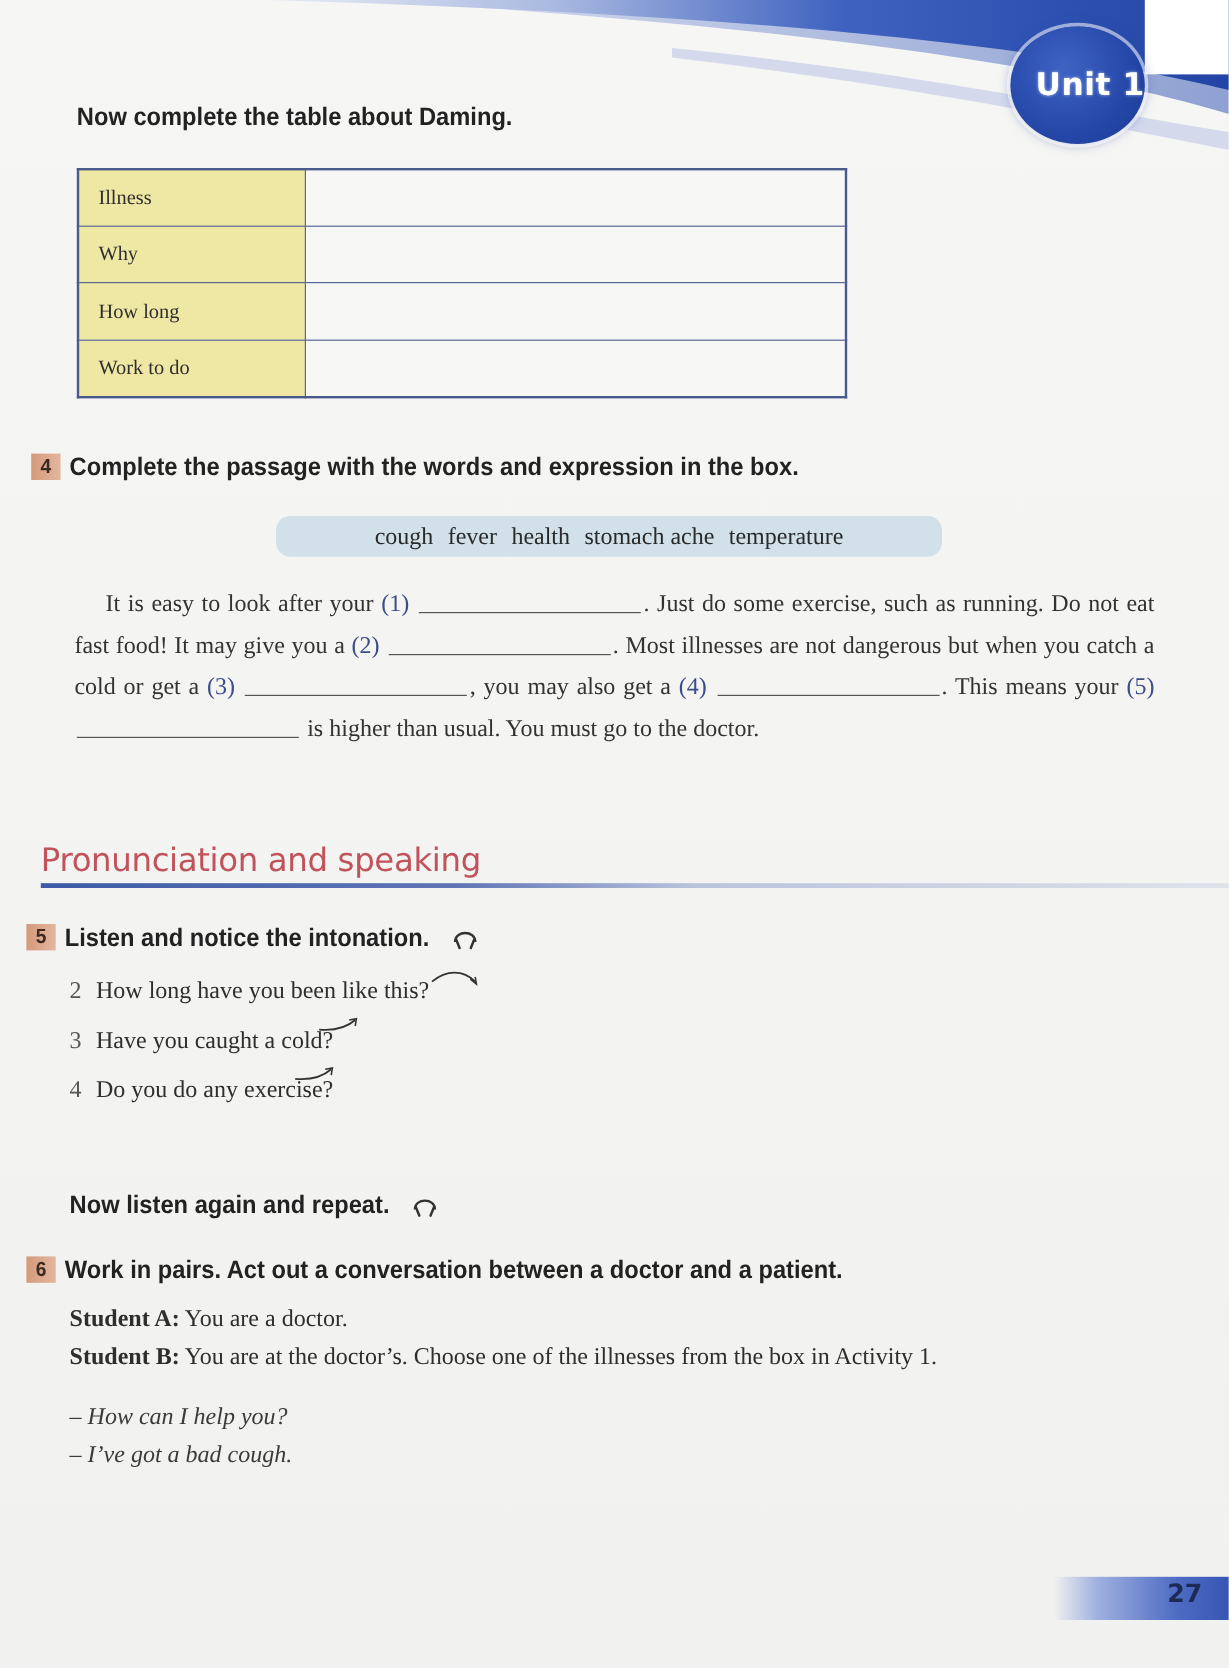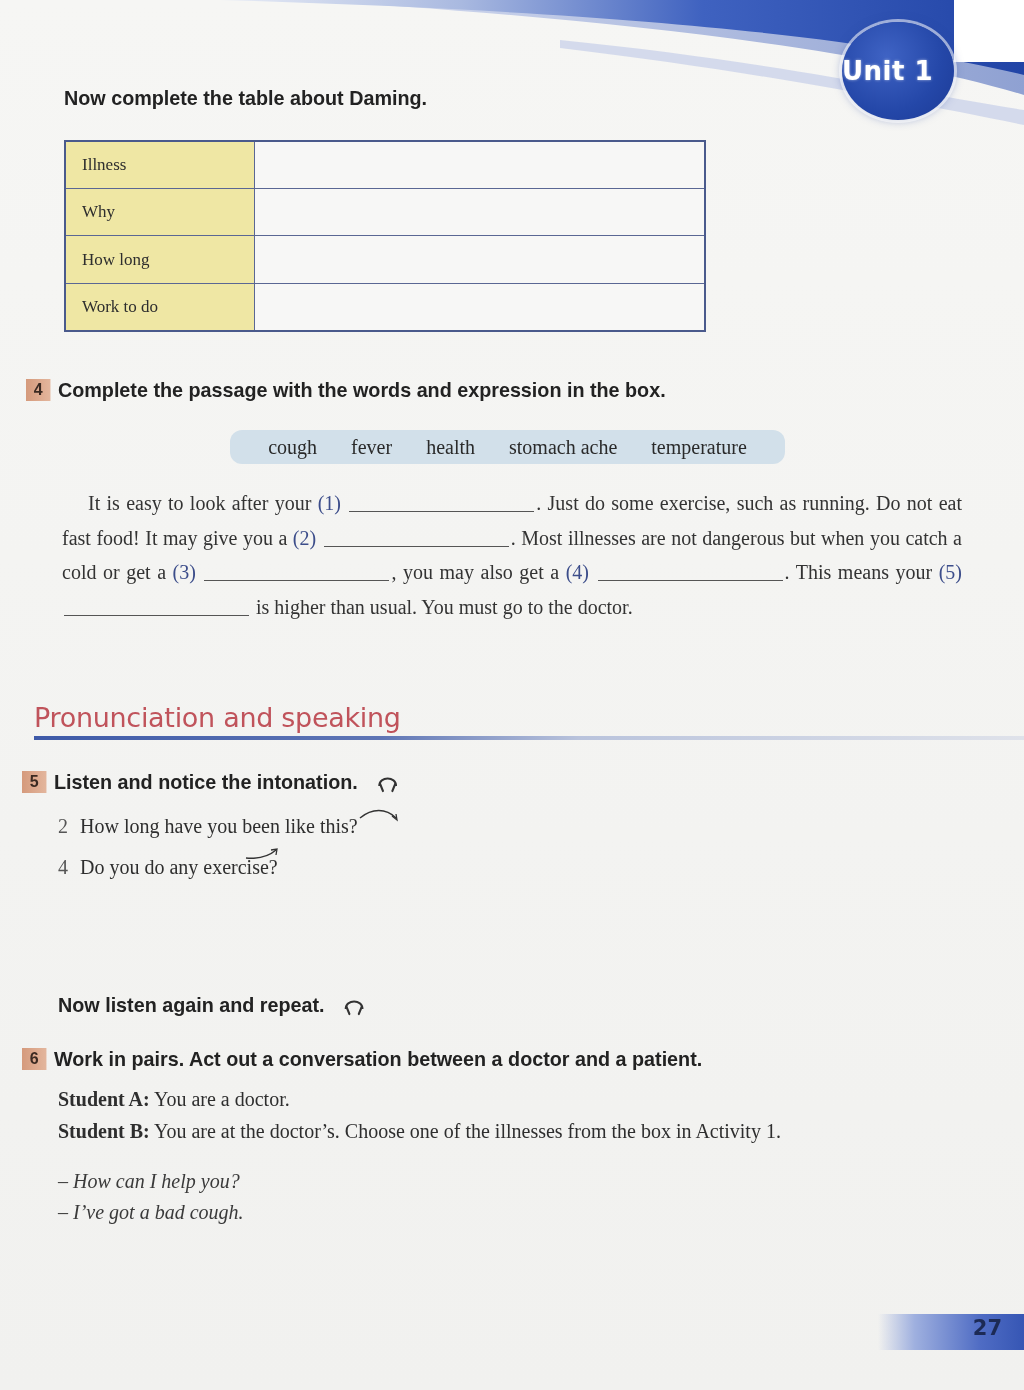"Unit 1" .unit-badge { justify-content: flex-start -> flex-end }
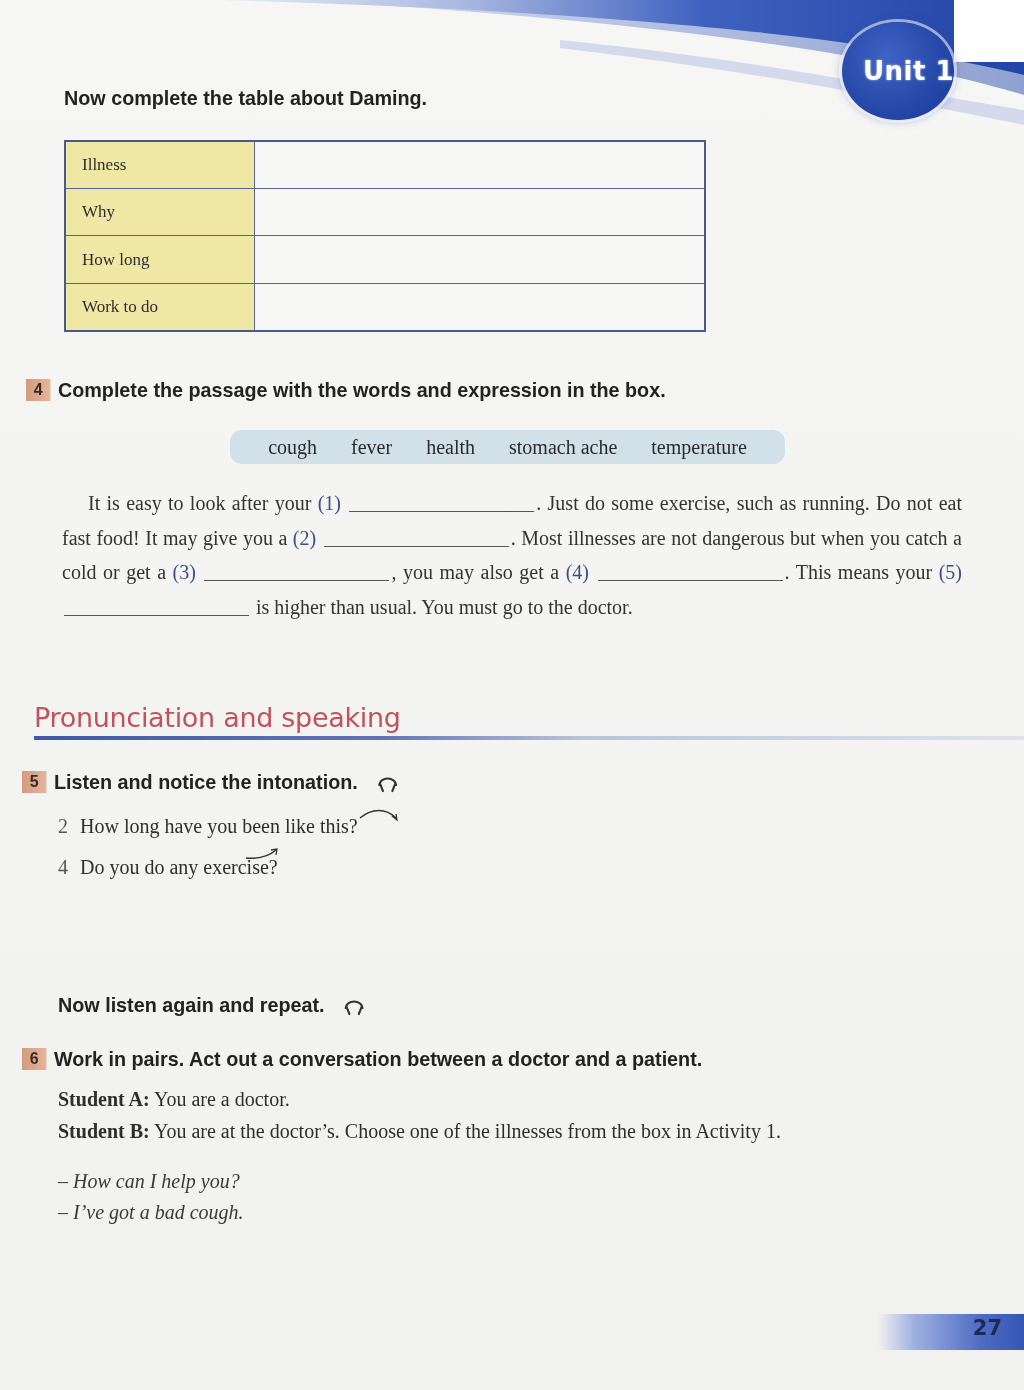"cough" .word-box { gap: 34px -> 12px }
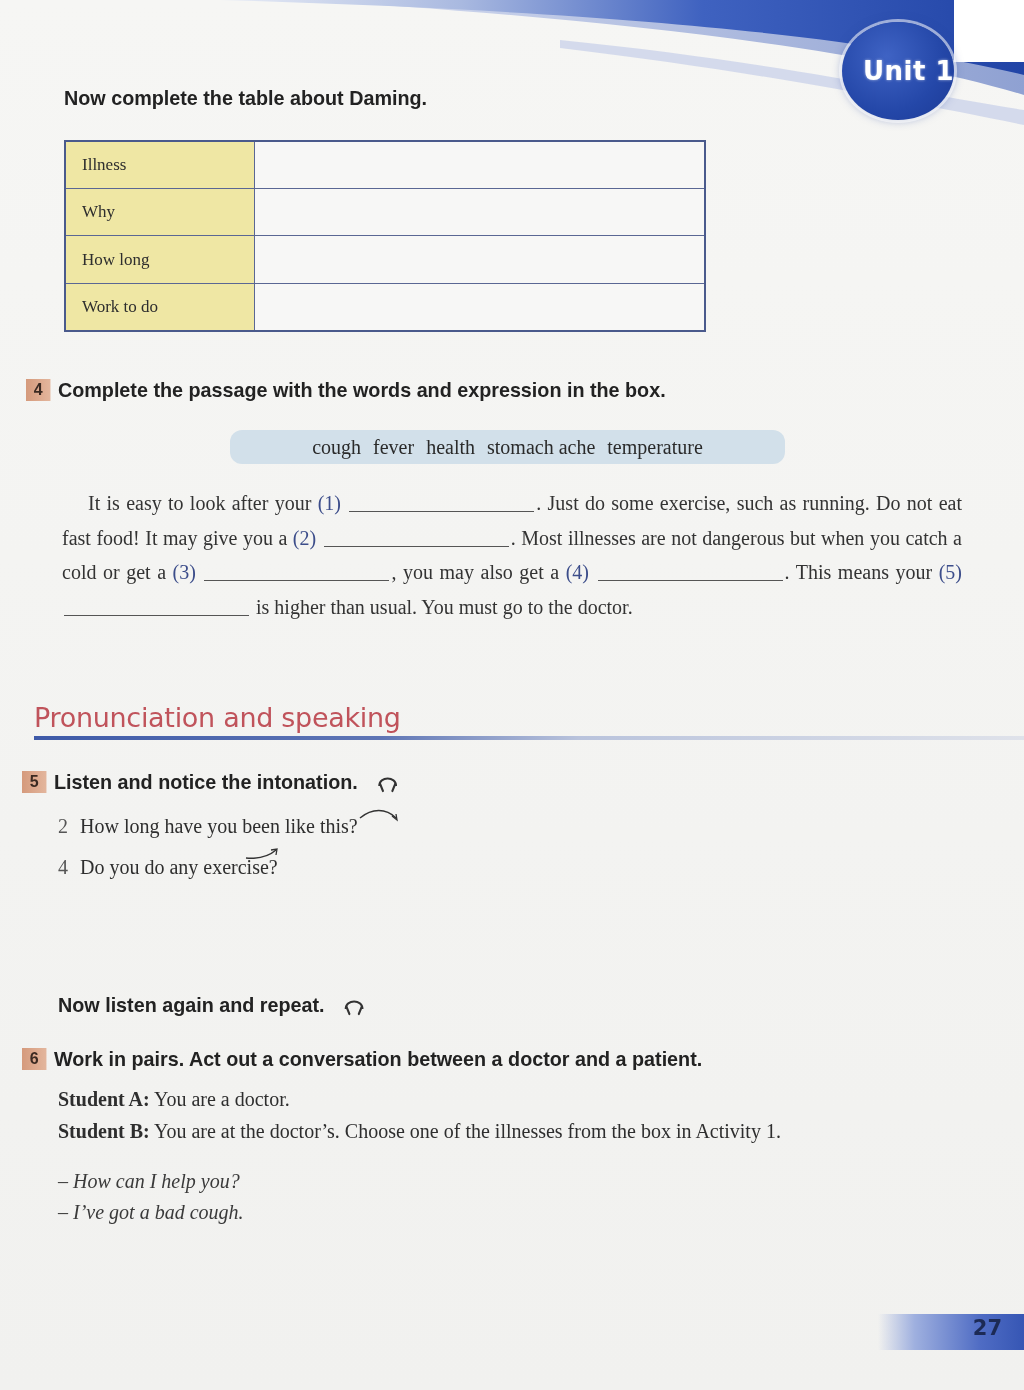"3 Have you caught a" div.row { html: none -> <div> <span>3</span><span>Have you caught a cold?</span> <svg> <path></path> <path></path> </svg> </div> }
